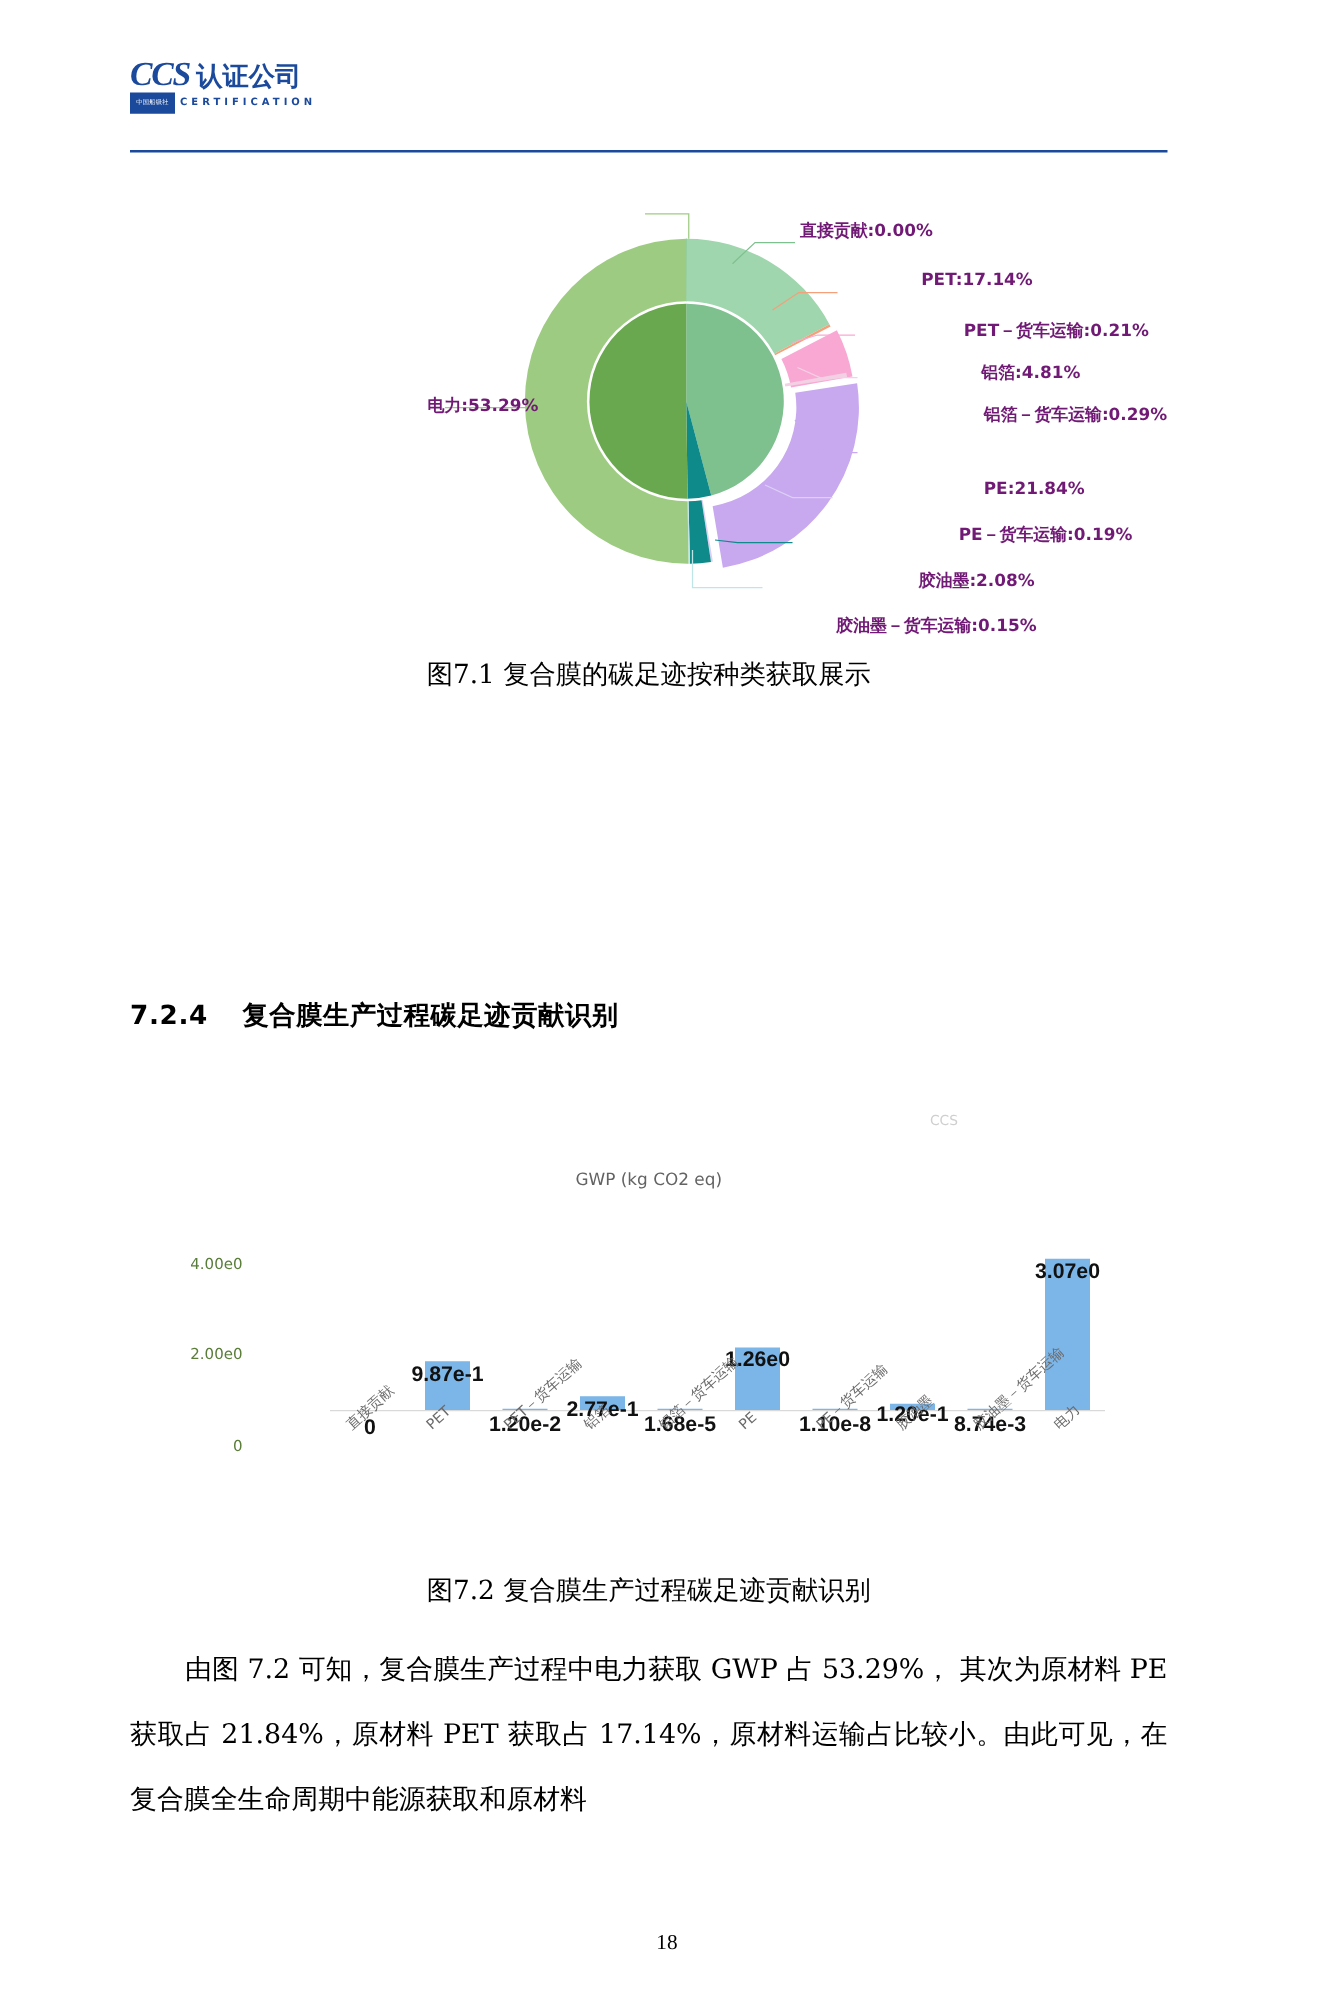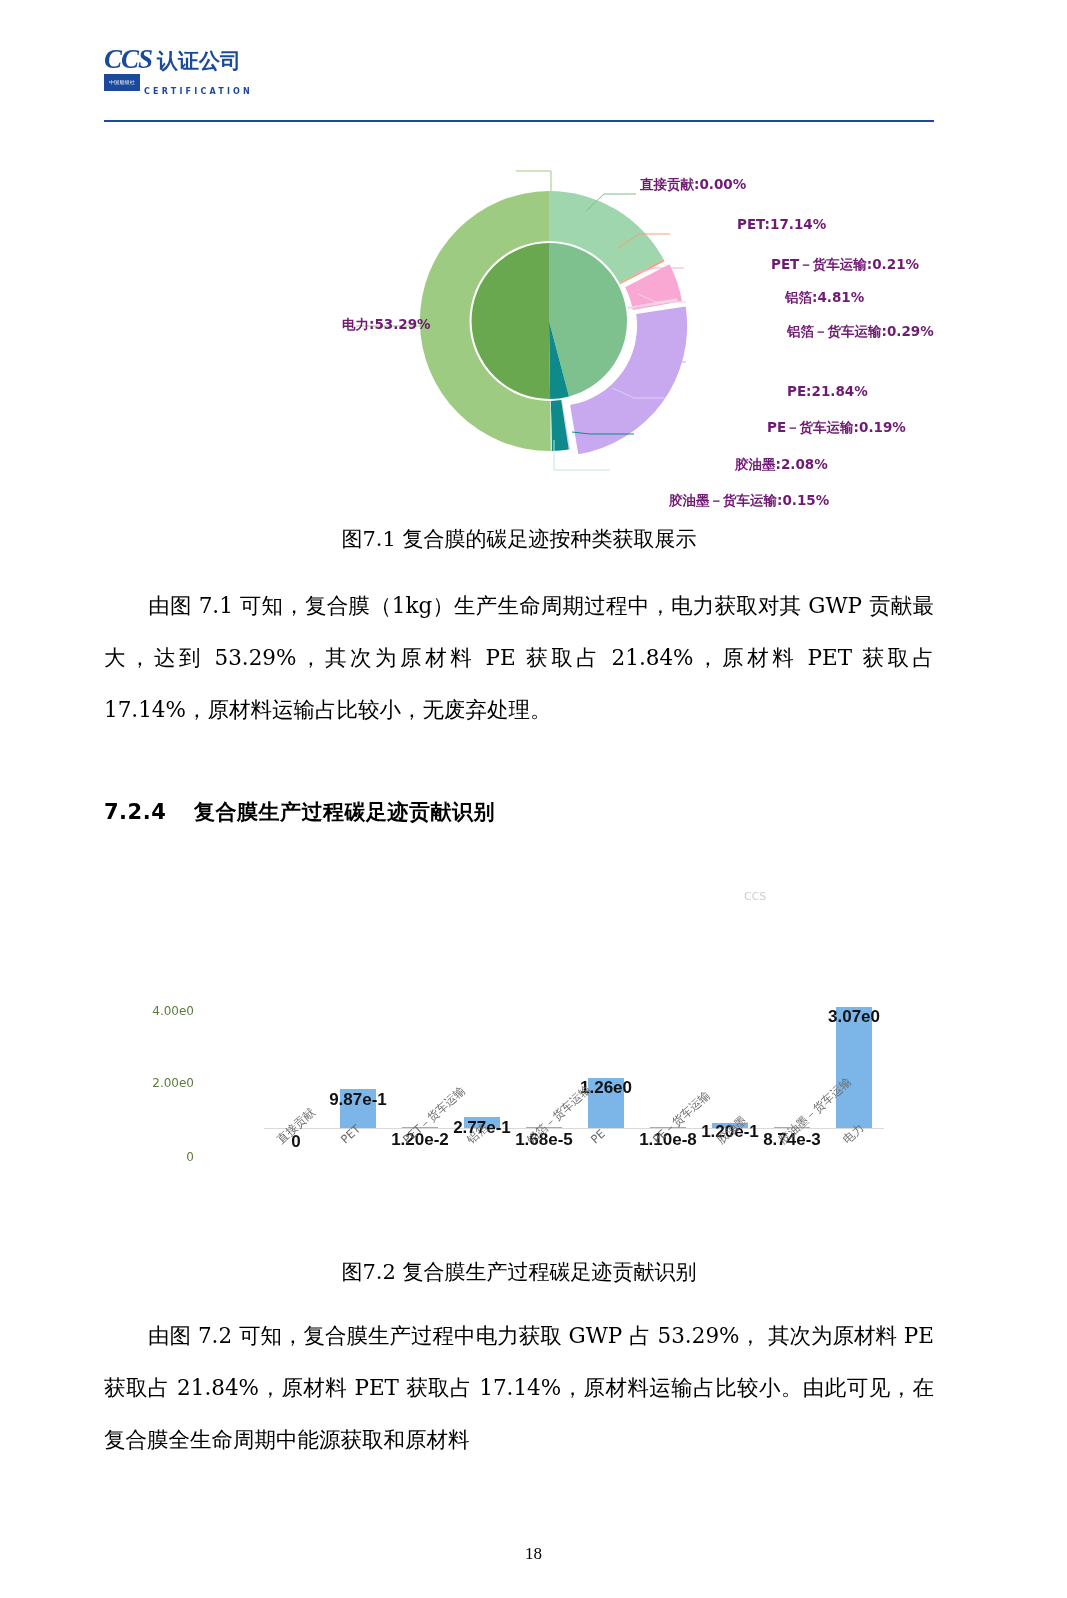"CERTIFICATION" .logo-sub { margin-top: 12px -> 2px }
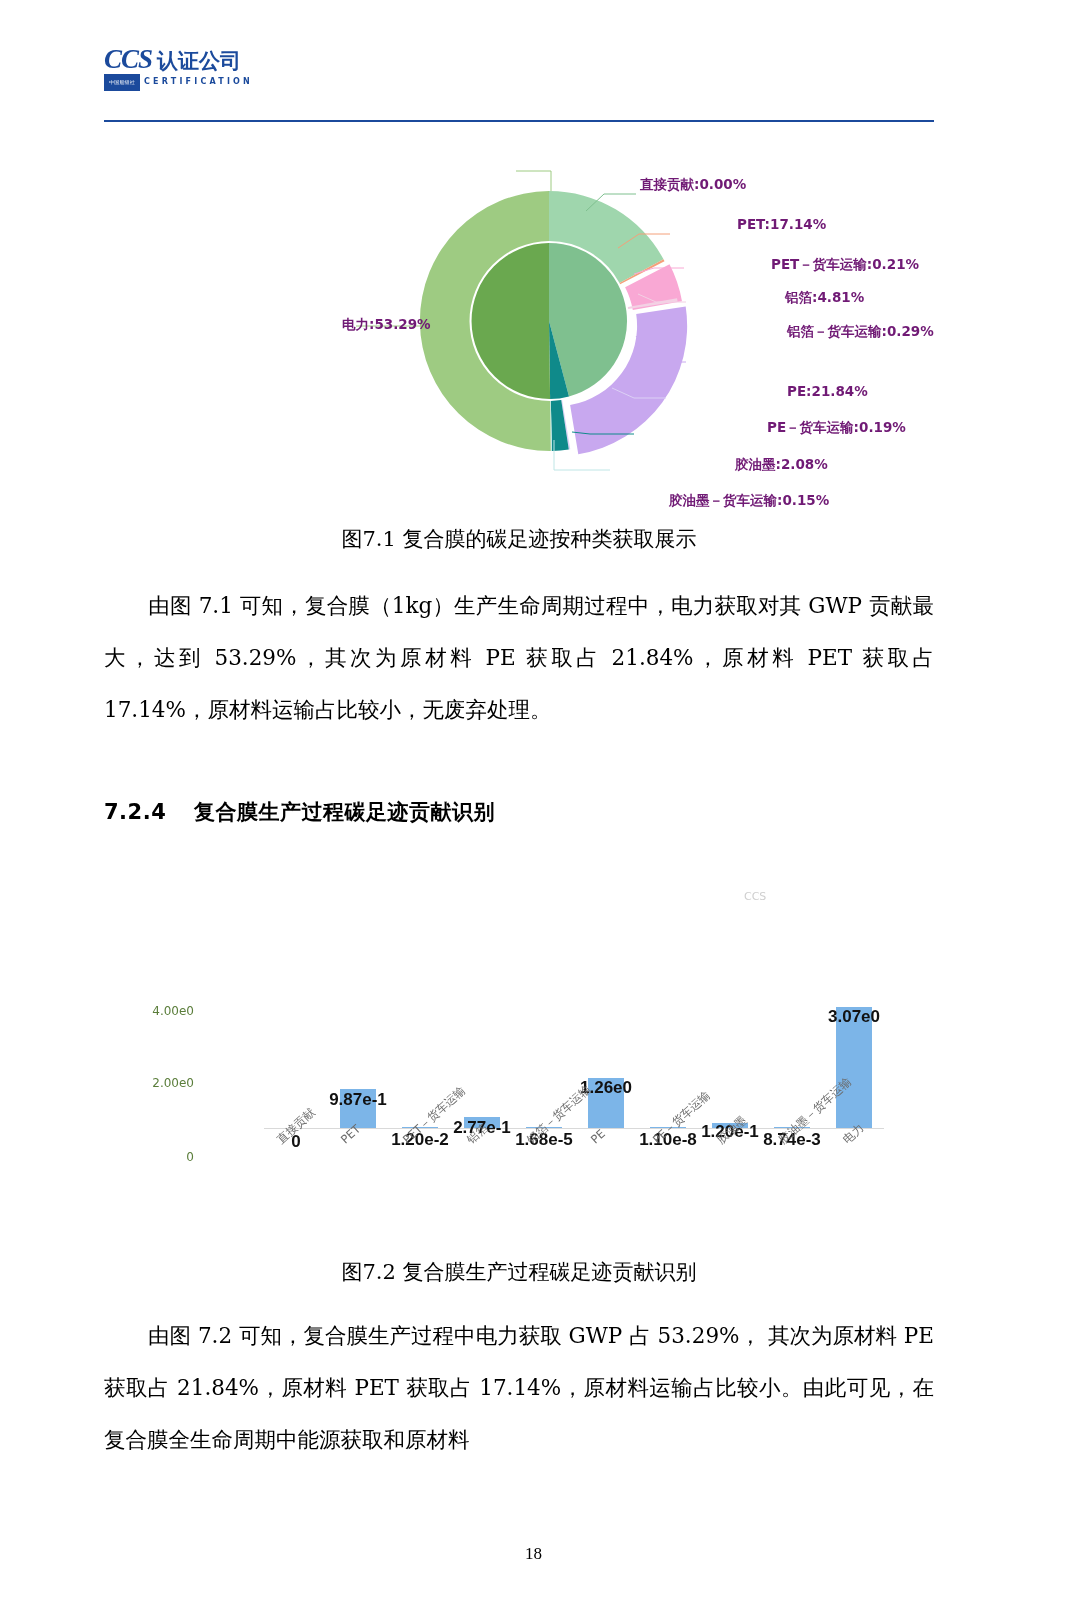"由图 7.1 可知，复合膜（1kg）生产生命周期过程中，电力获取对其 GWP" div.para { html: <div> <span></span><span>由图 7.1 可知，复合膜（1kg）生产生命周期过程中，电力获取对其 GWP 贡献最大，达到 53.29%，其次为原材料 PE 获取占 21.84%，原材料 PET 获取占 17.14%，原材料运输占比较小，无废弃处理。</span> </div> -> none }
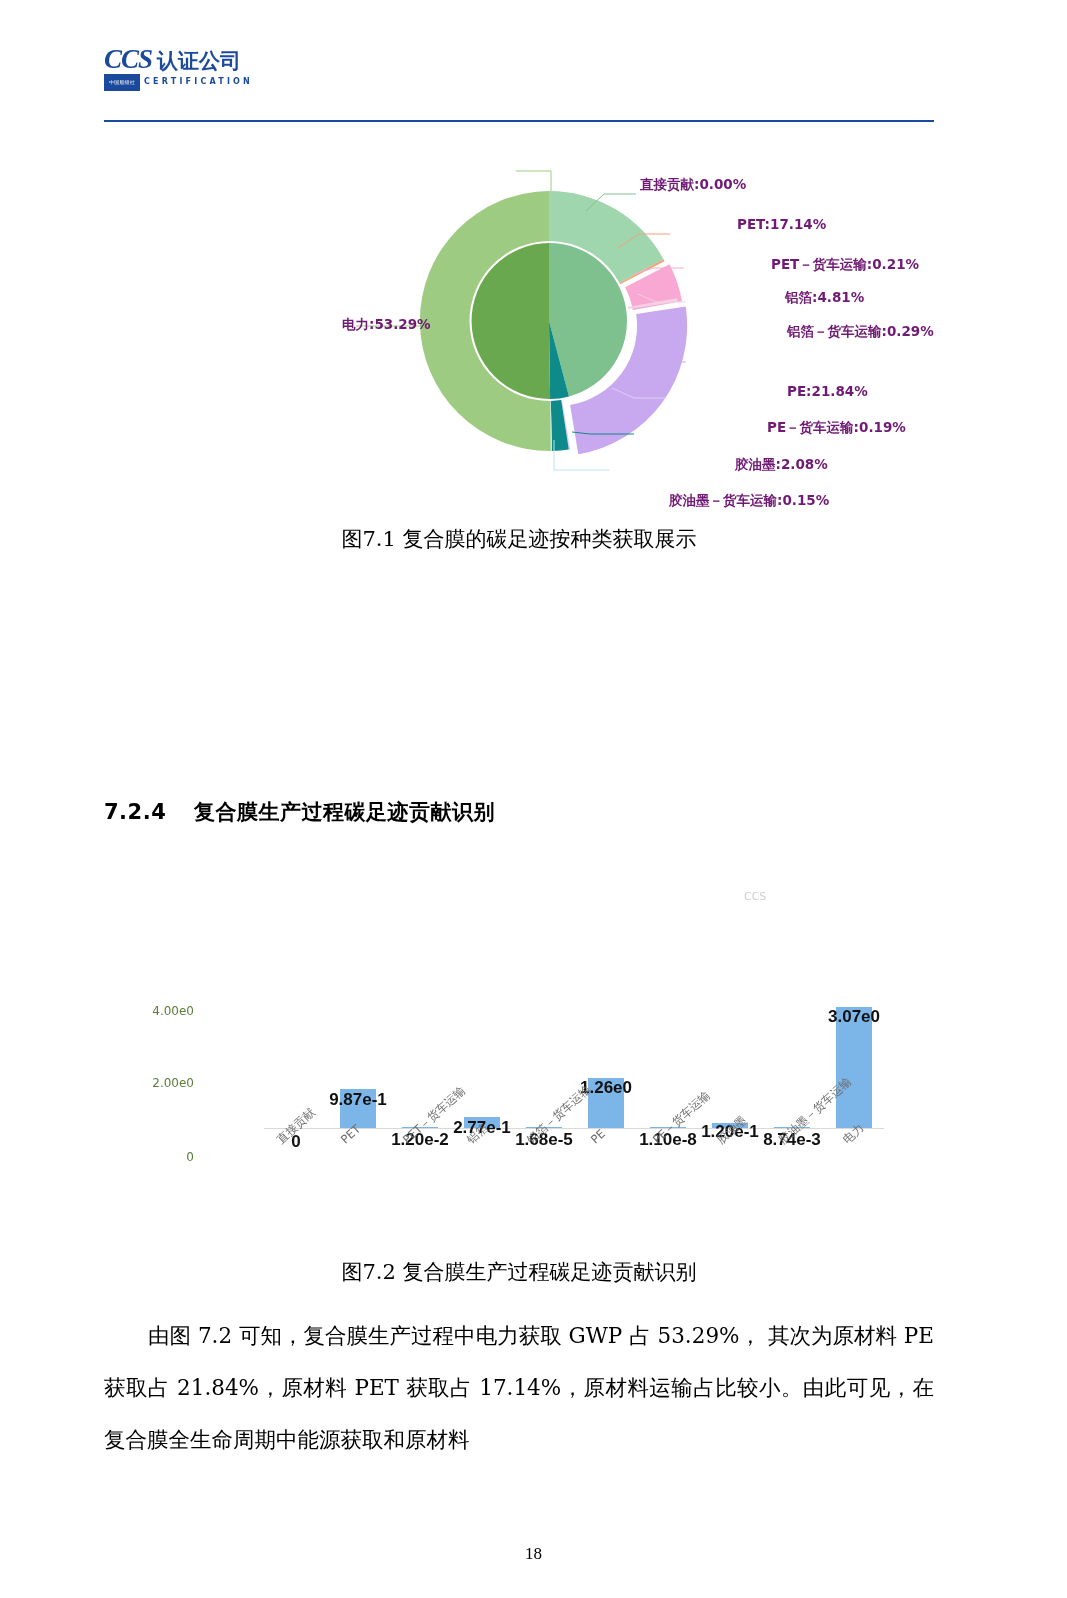"GWP (kg CO2 eq)" div.fig2-title { html: none -> <div>GWP (kg CO2 eq)</div> }
